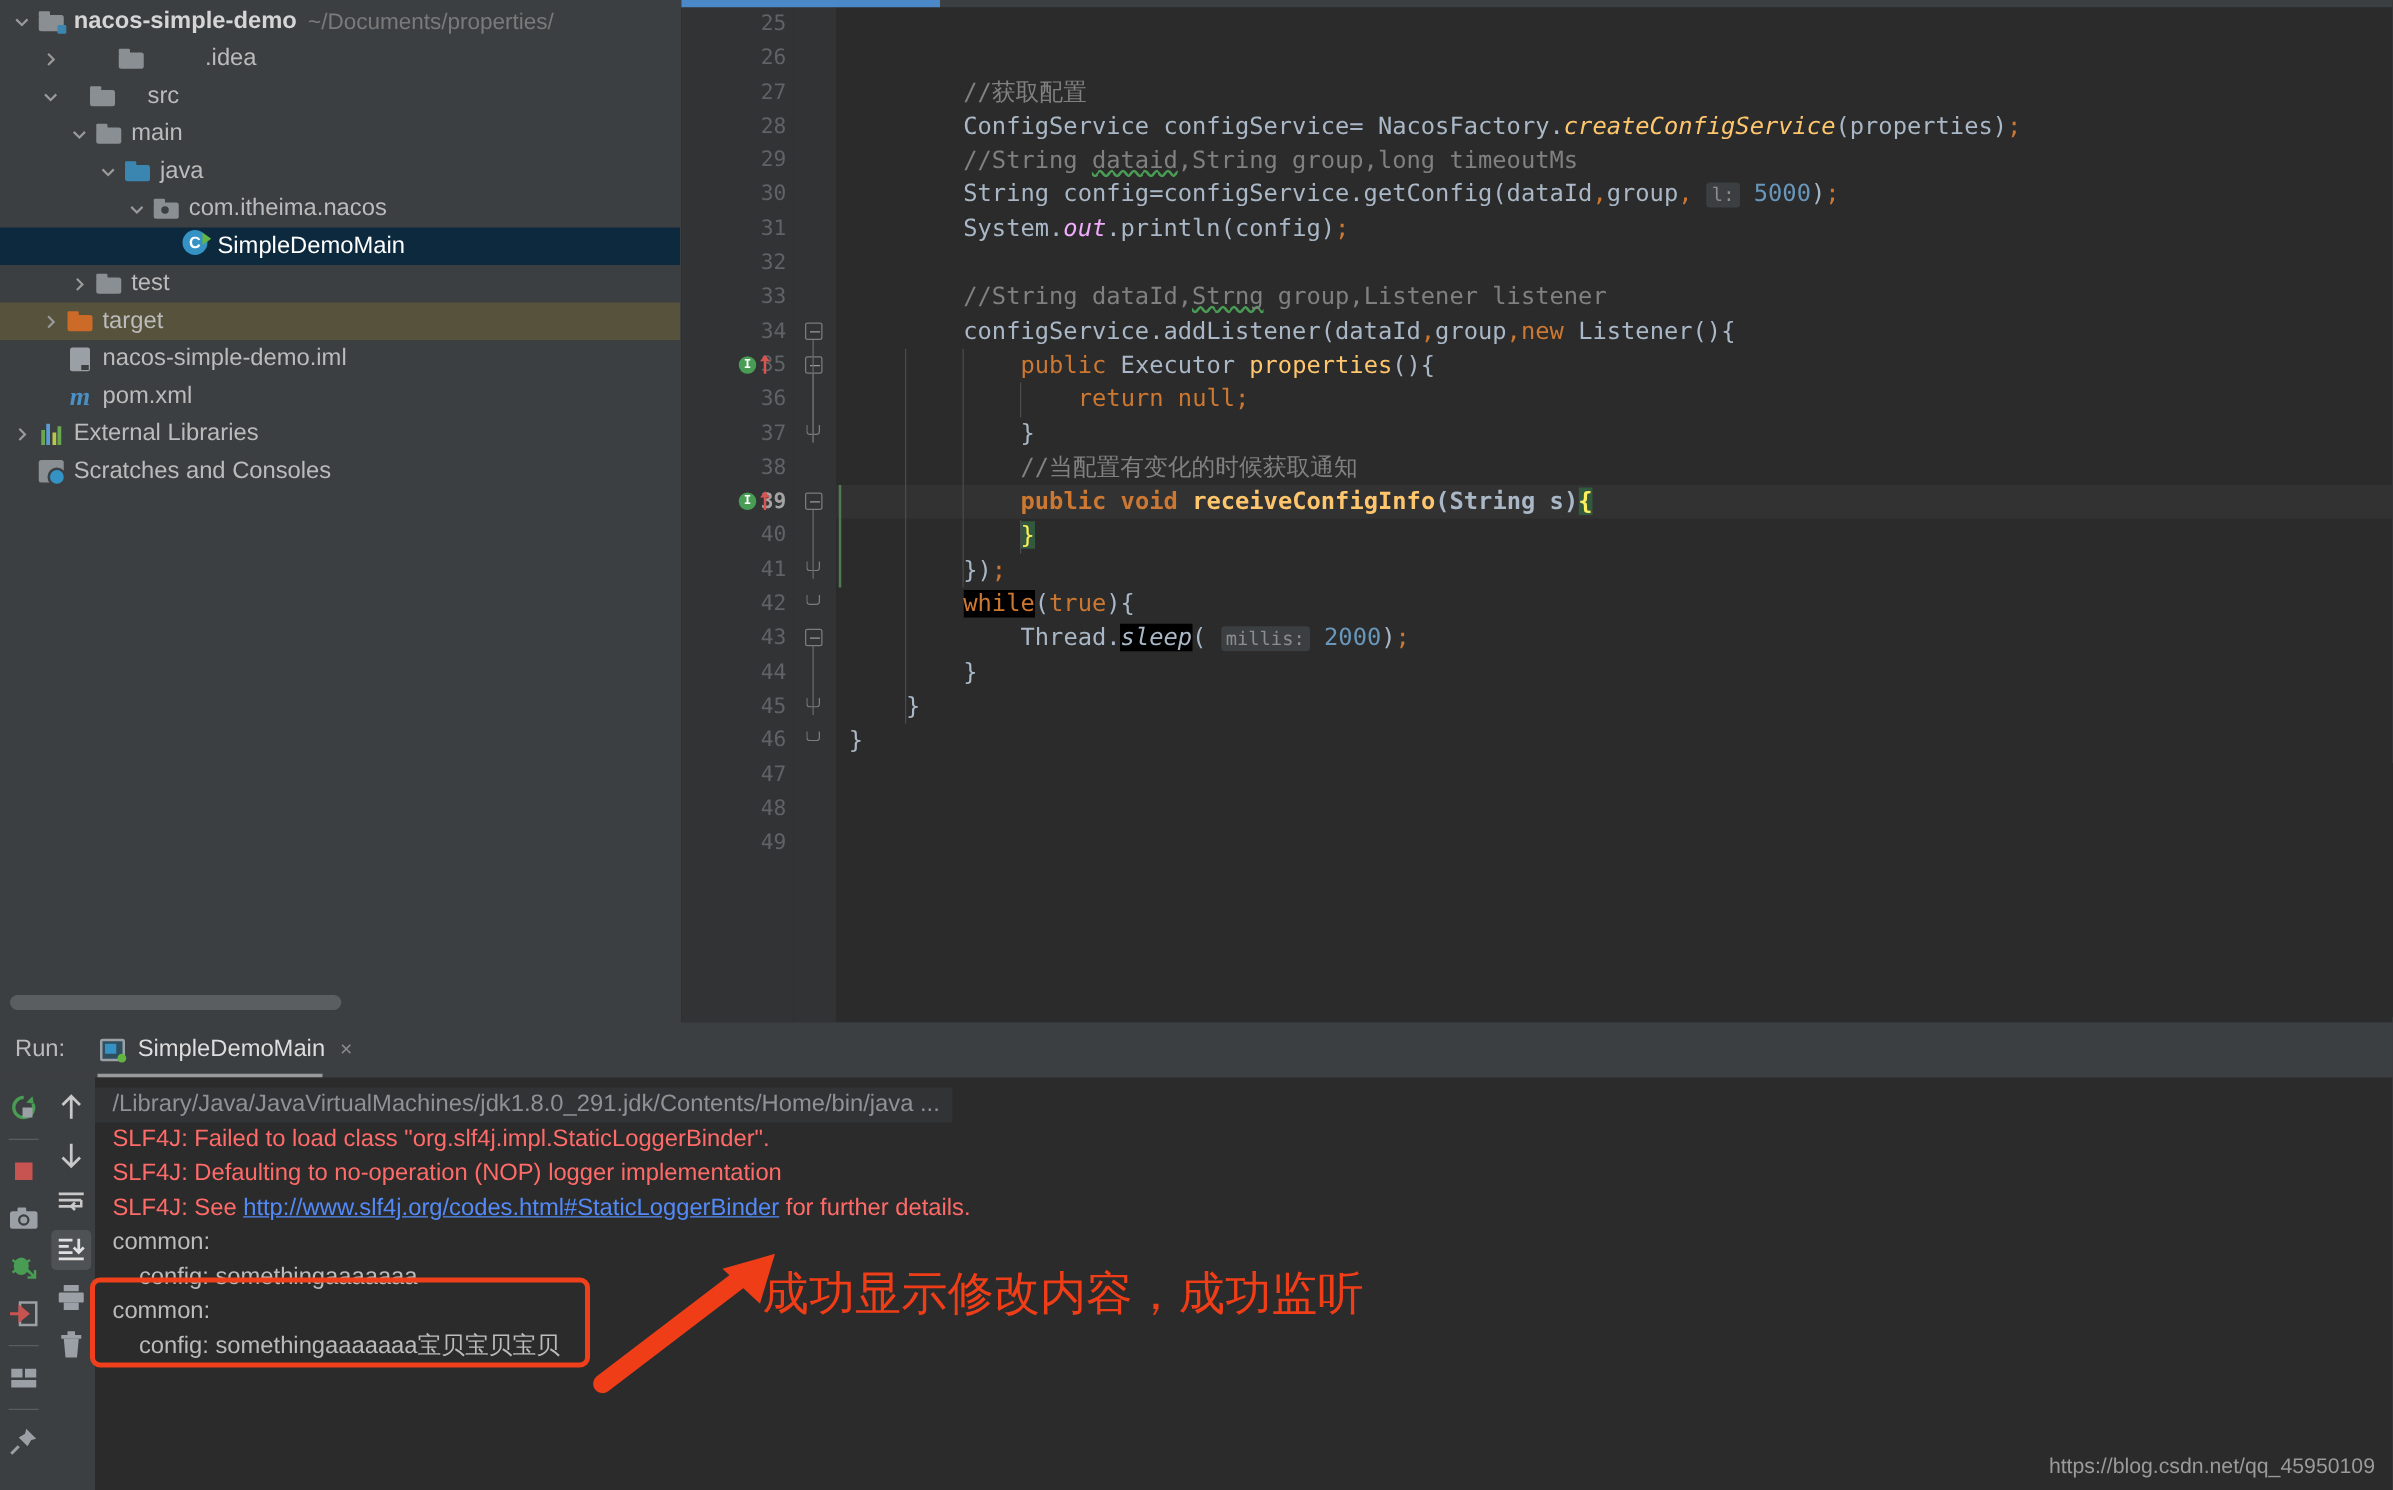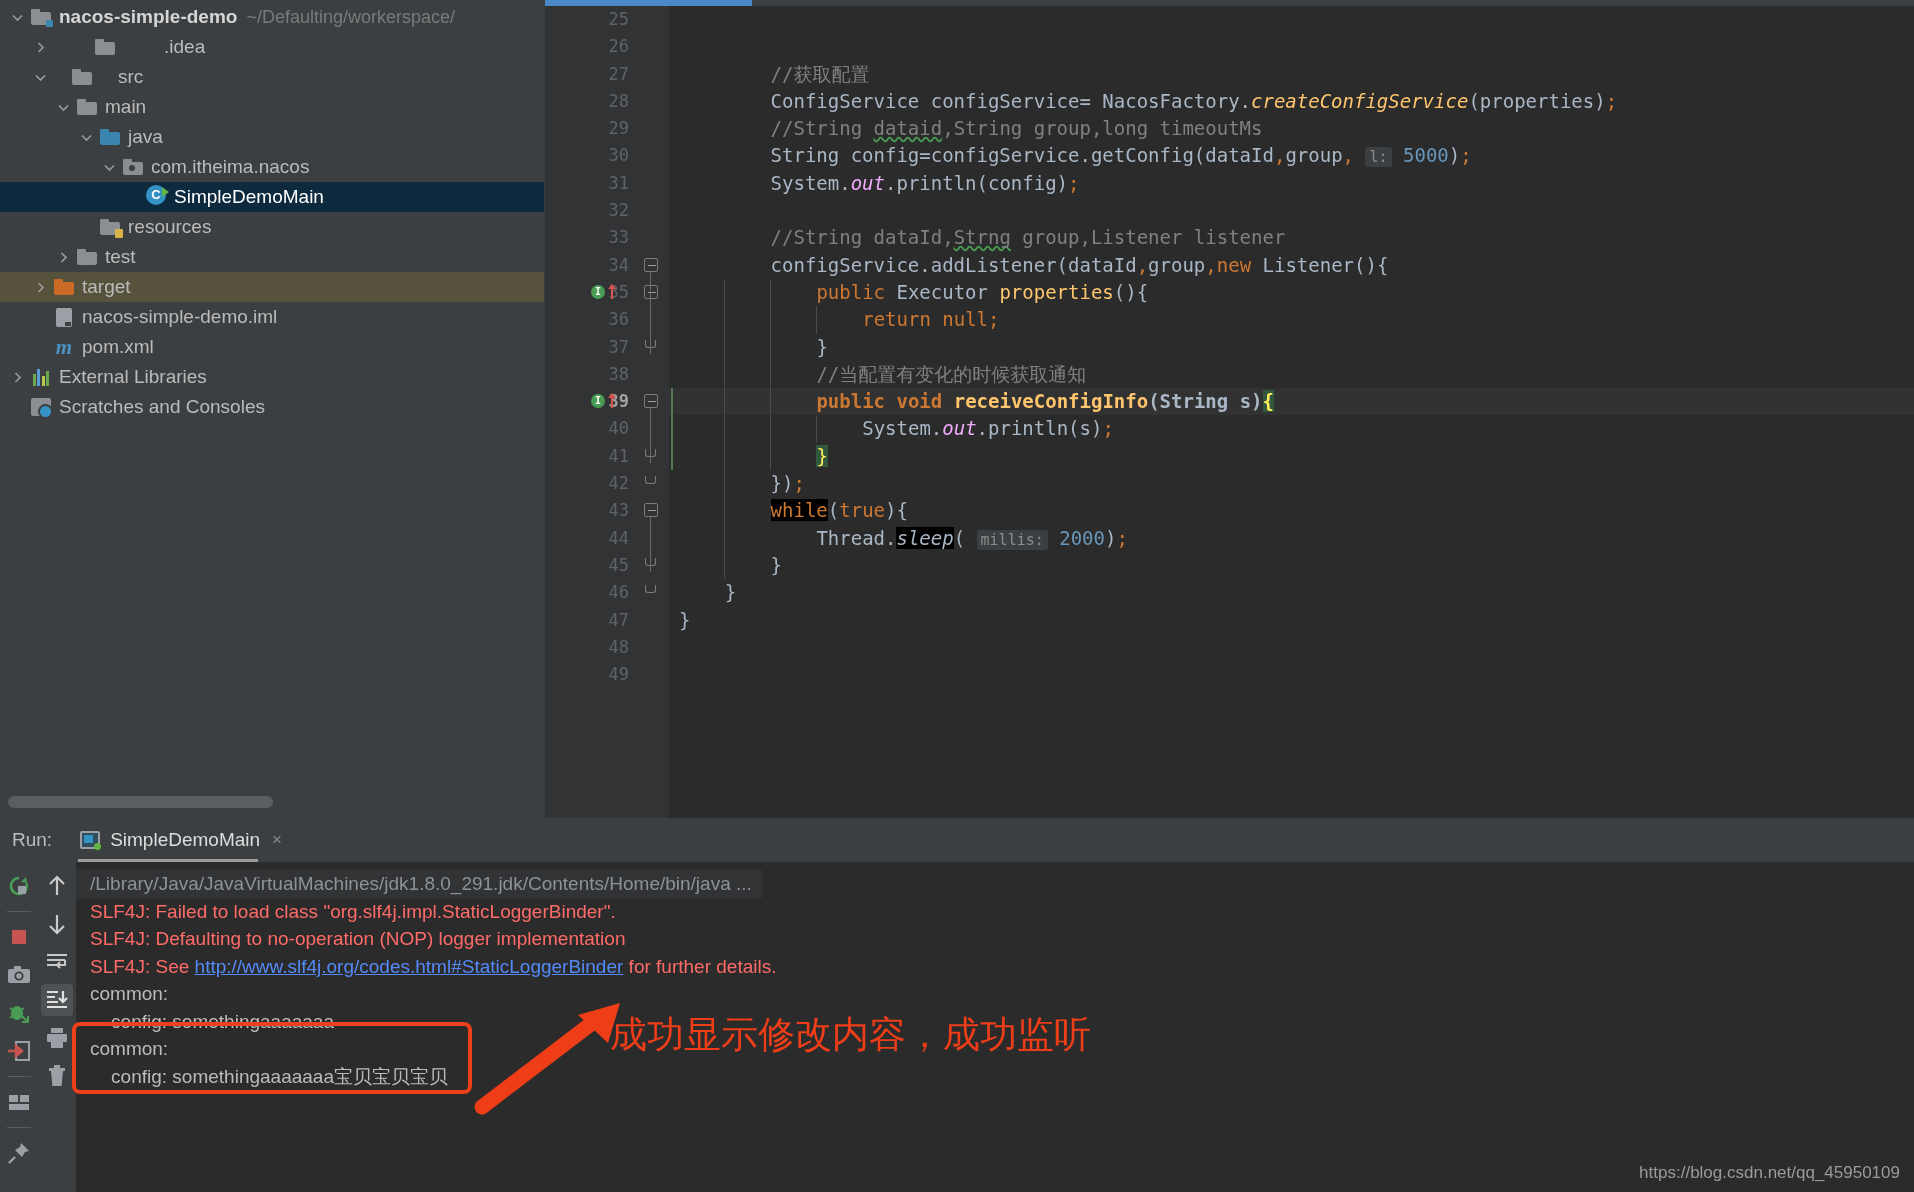"~/Defaulting/workerspace/" span.tree-sub { text: /Defaulting/workerspace/ -> /Documents/properties/ }
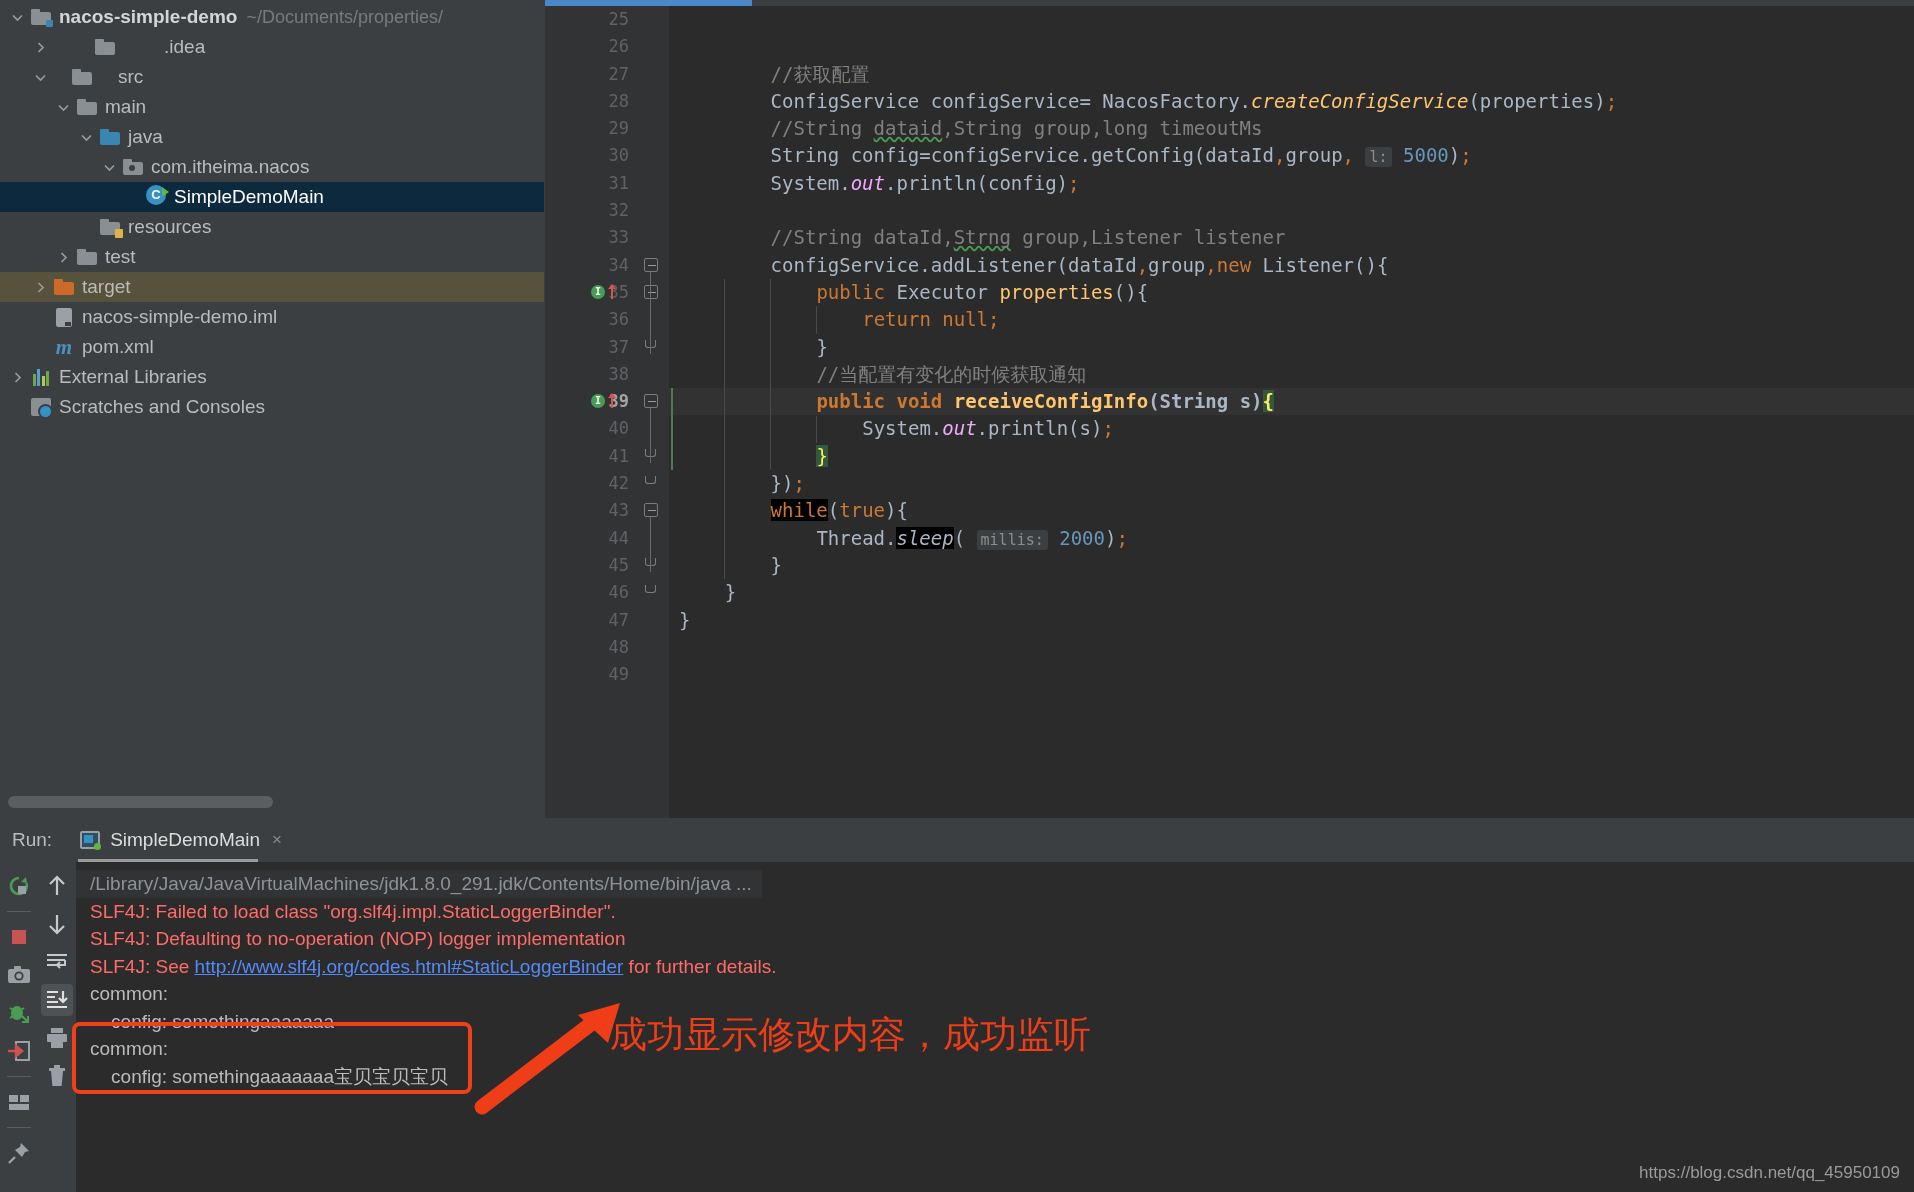"resources" div.tree-row { html: <div> <span></span> <span> <span> <span></span> <span></span> <span></span> </span> </span> <span>resources</span> </div> -> none }
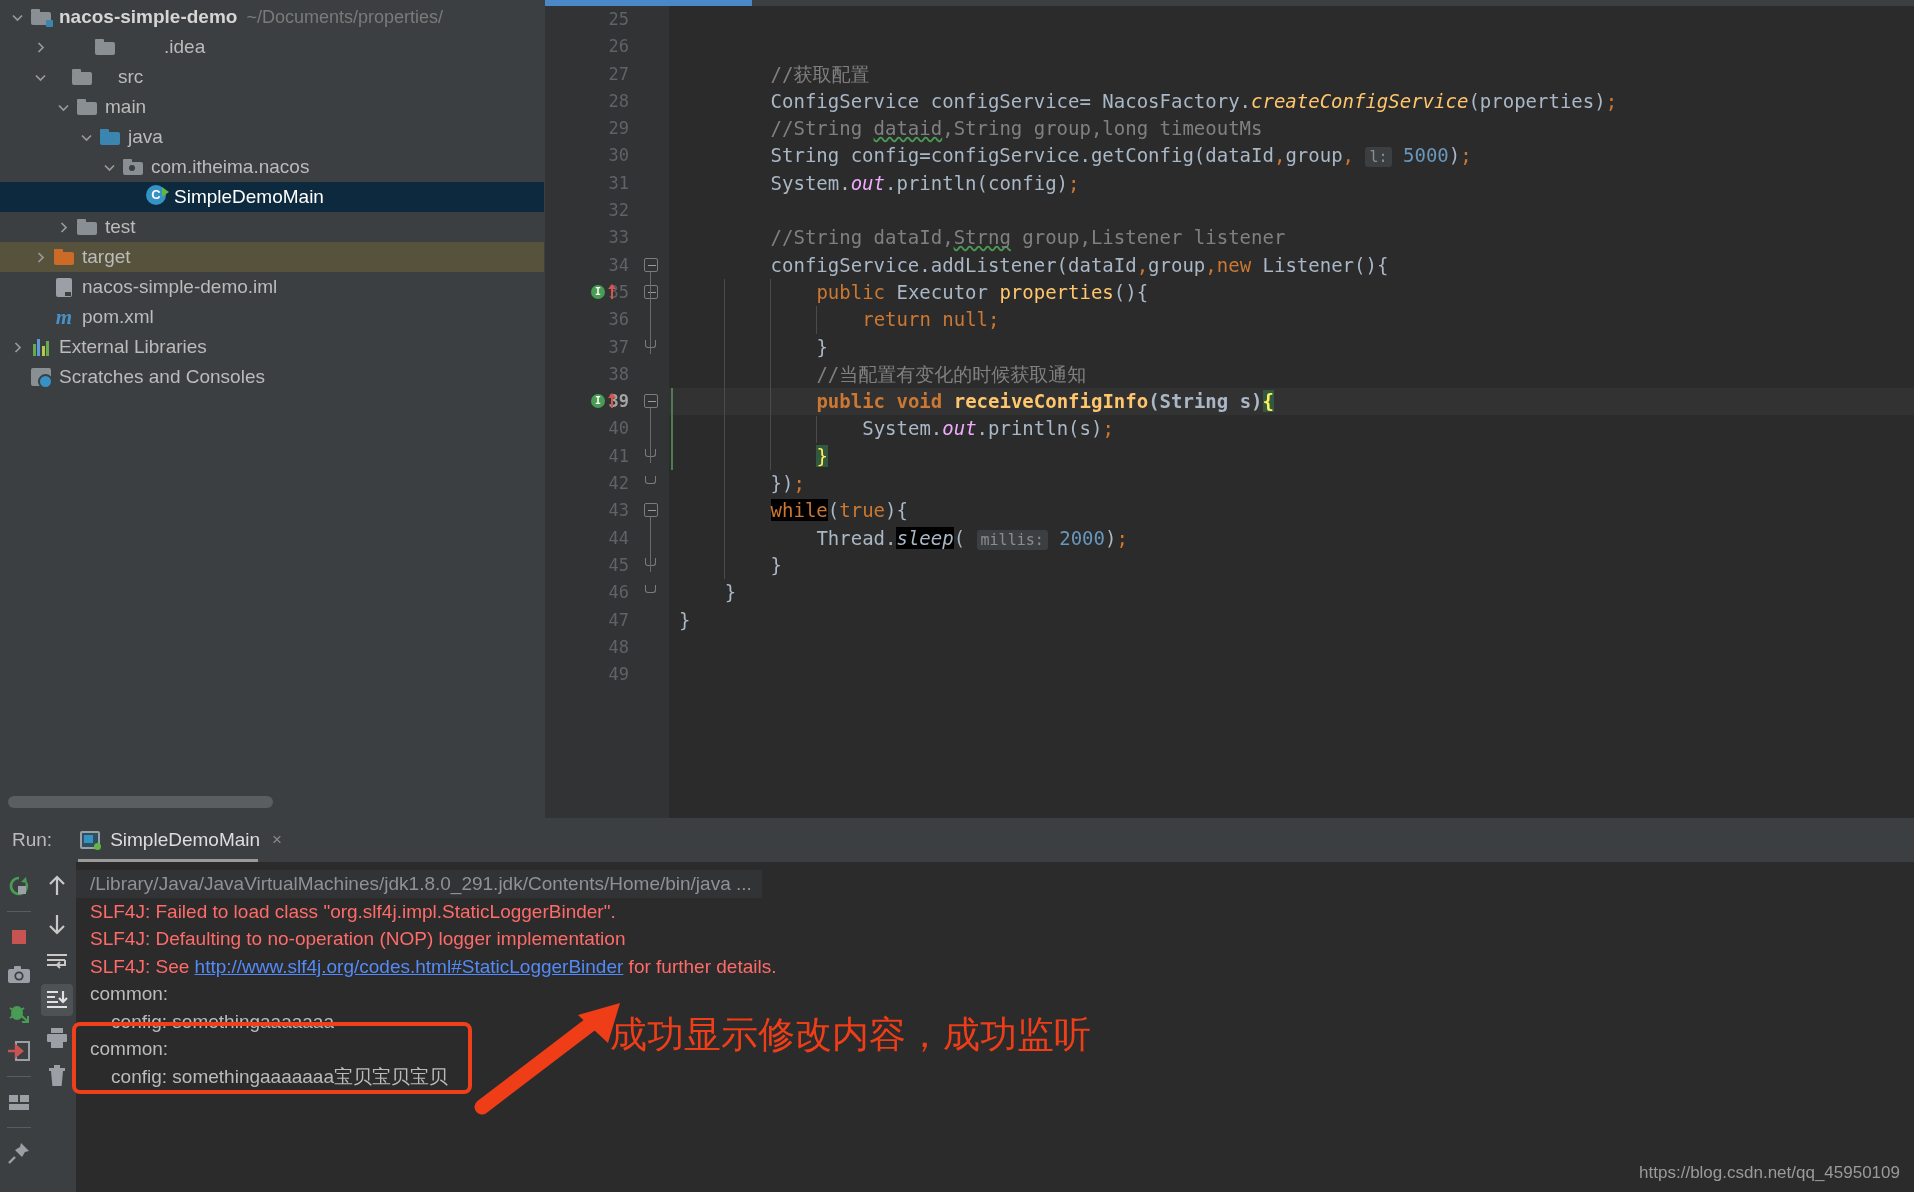"System.out.println(s);" div.code-line { html: <div><span></span>System.<span>out</span>.println(s)<span>;</span></div> -> none }
